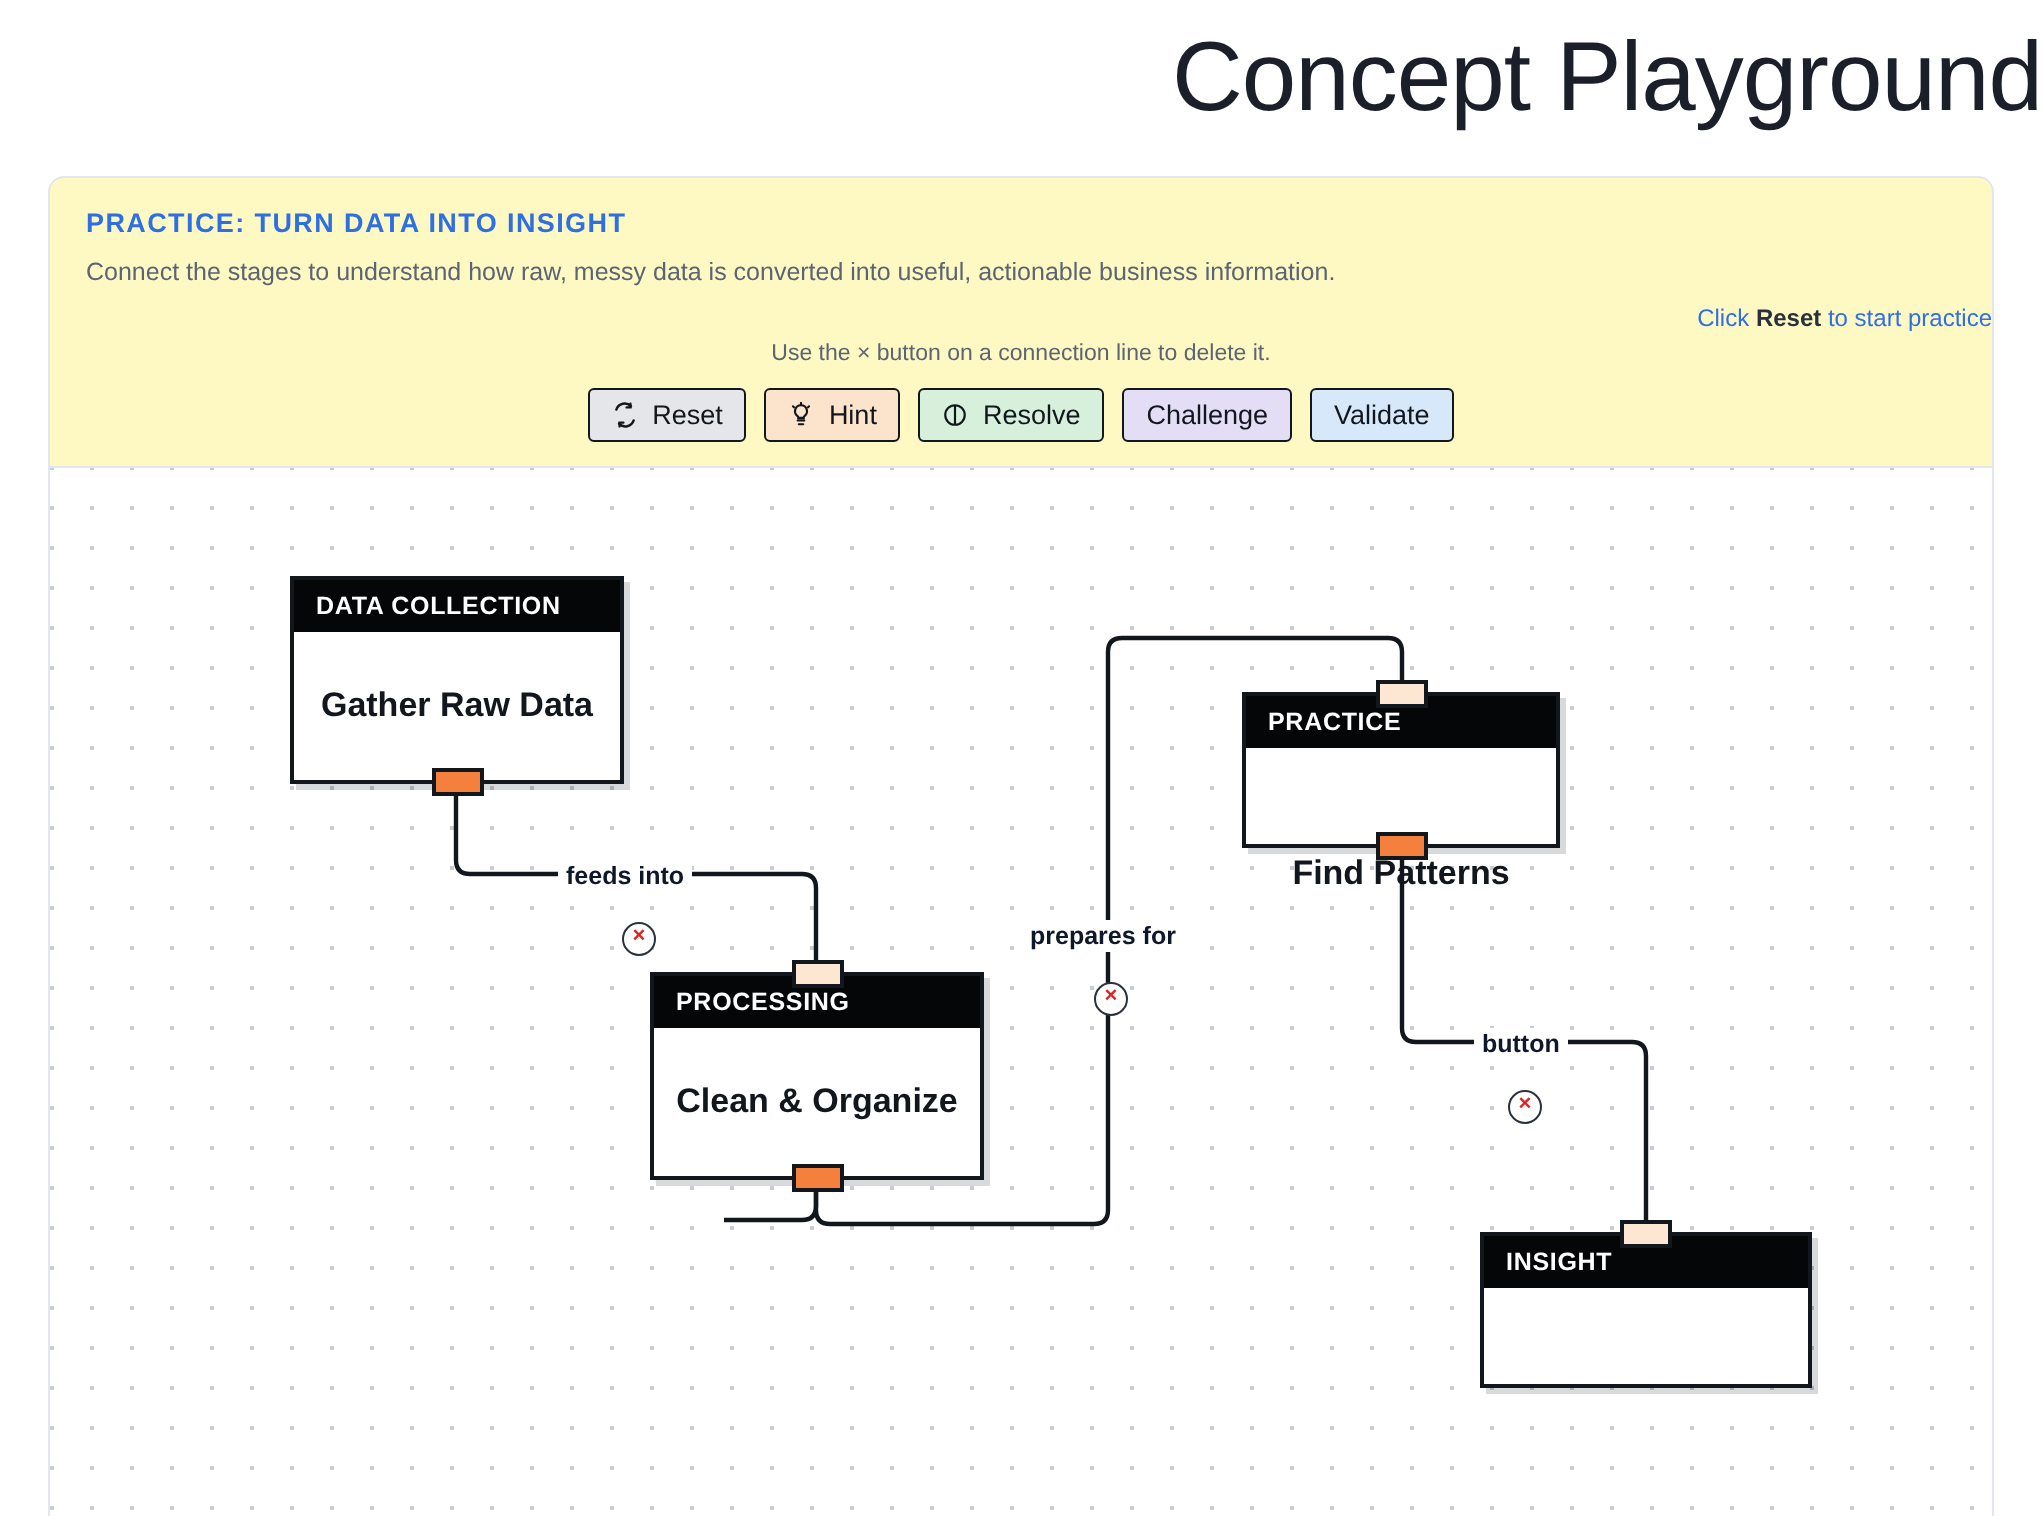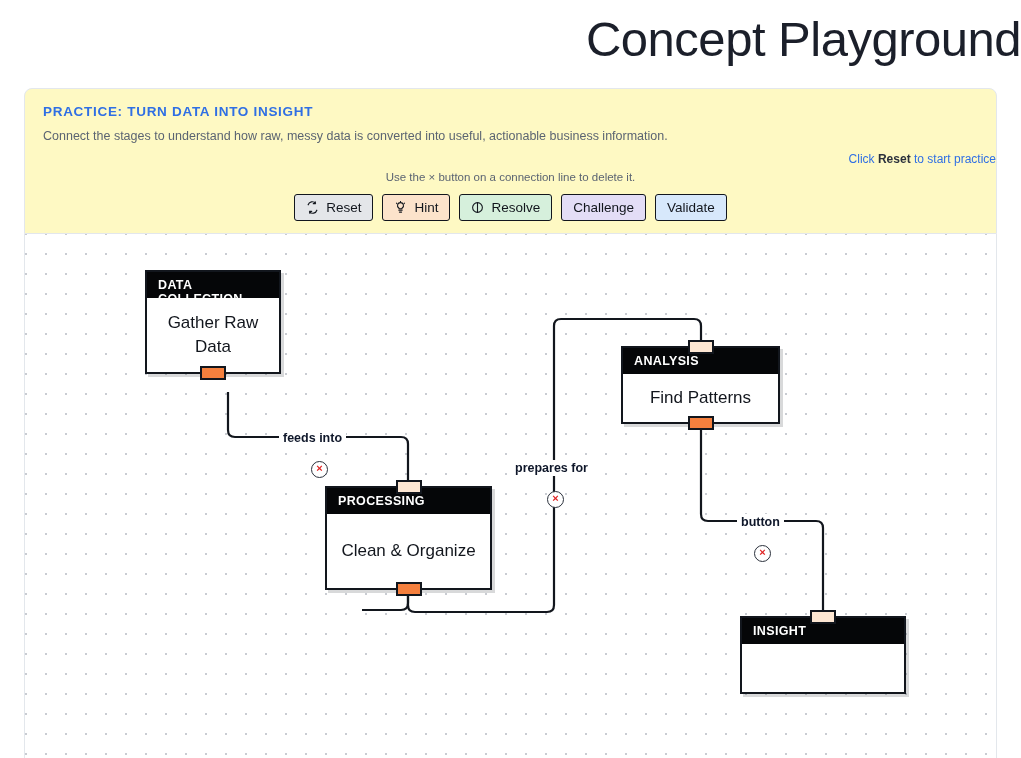"DATA COLLECTION" #node-collection { top: 36px -> 54px; width: 136px -> 167px }
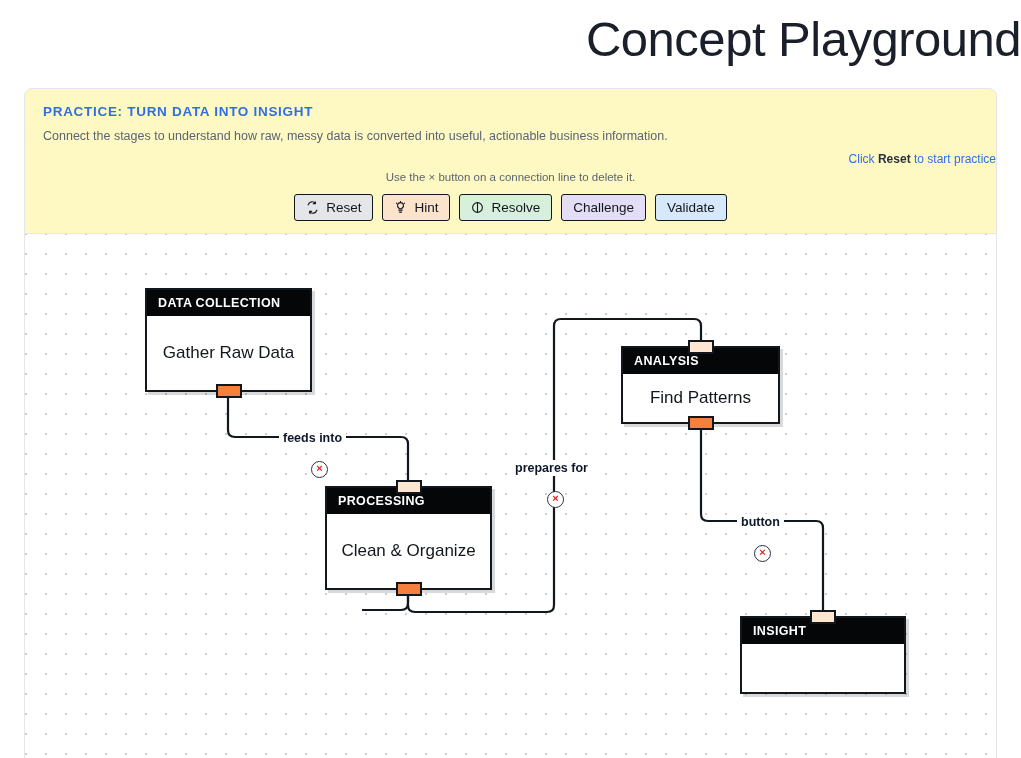"Gather Raw Data" .node-body { font-weight: 400 -> 700 }
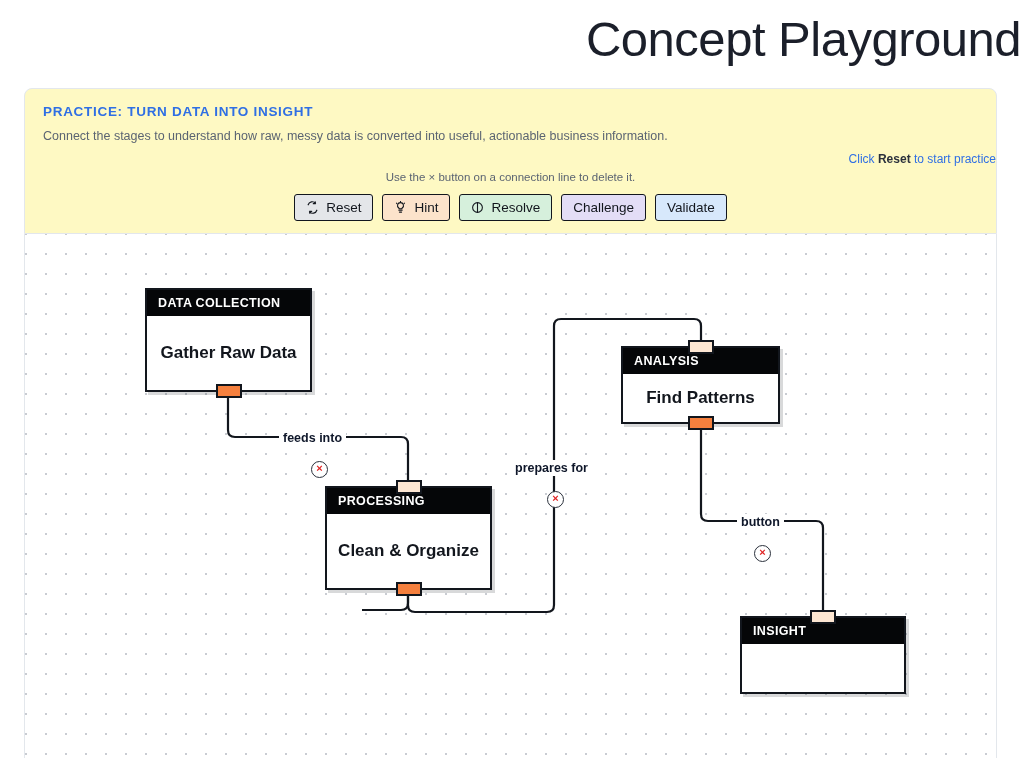"ANALYSIS" div.node-header { text: ANALYSIS -> PRACTICE }
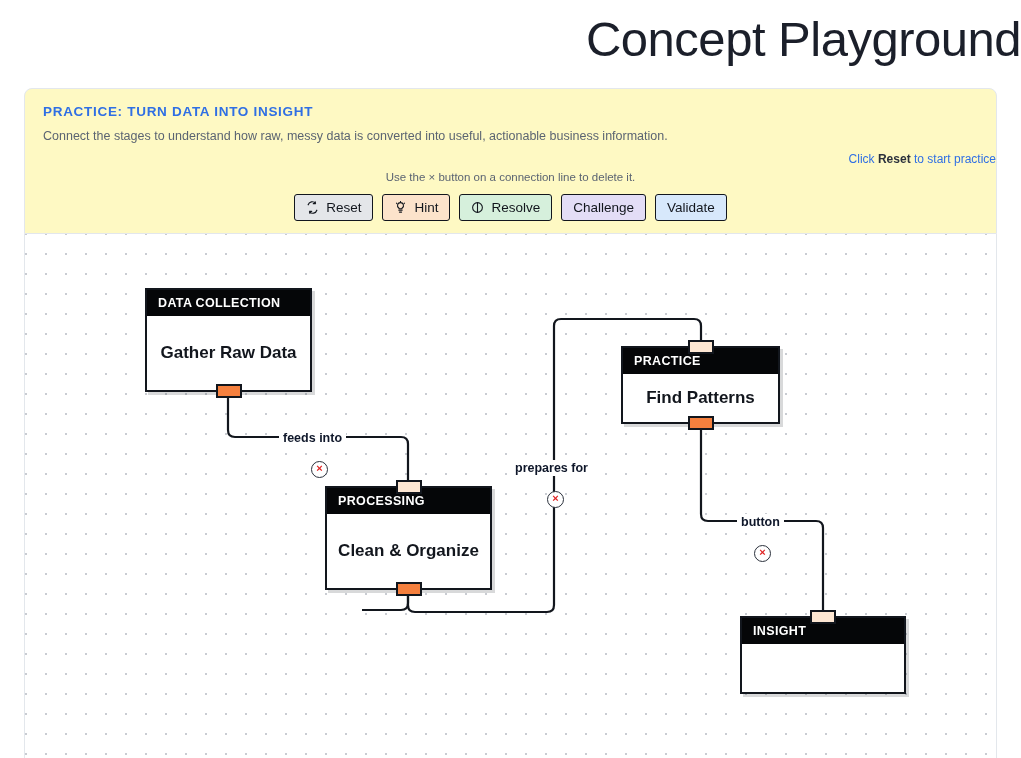"Find Patterns" #node-analysis .node-body { margin-top: none -> 39px }
